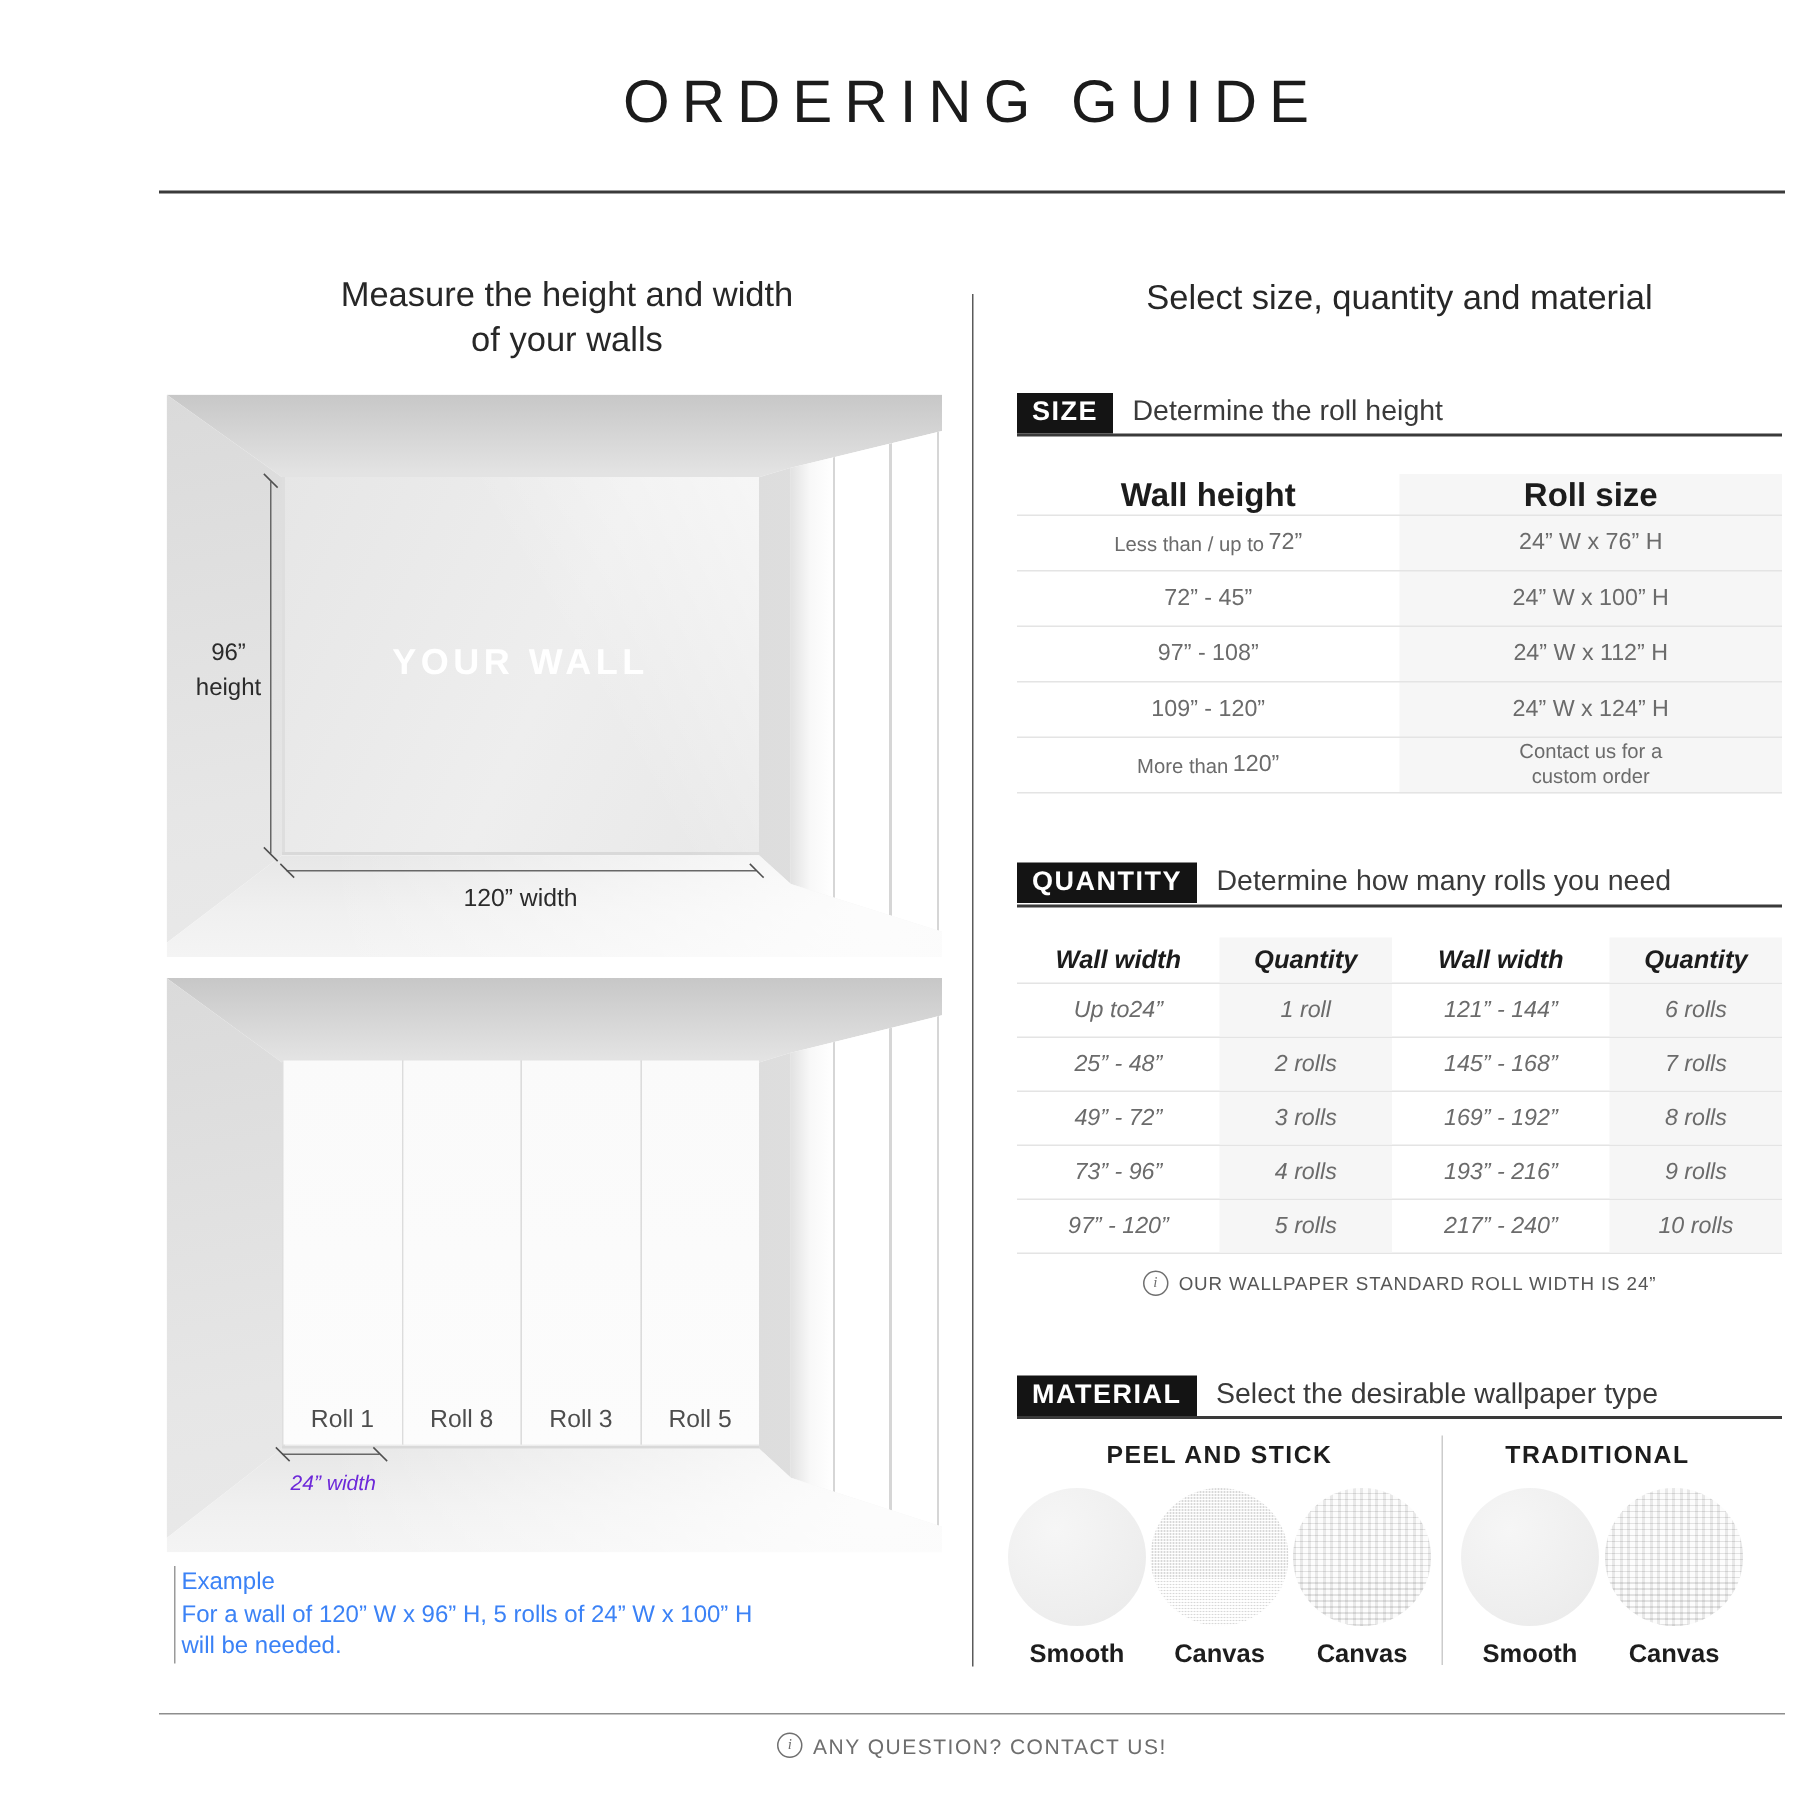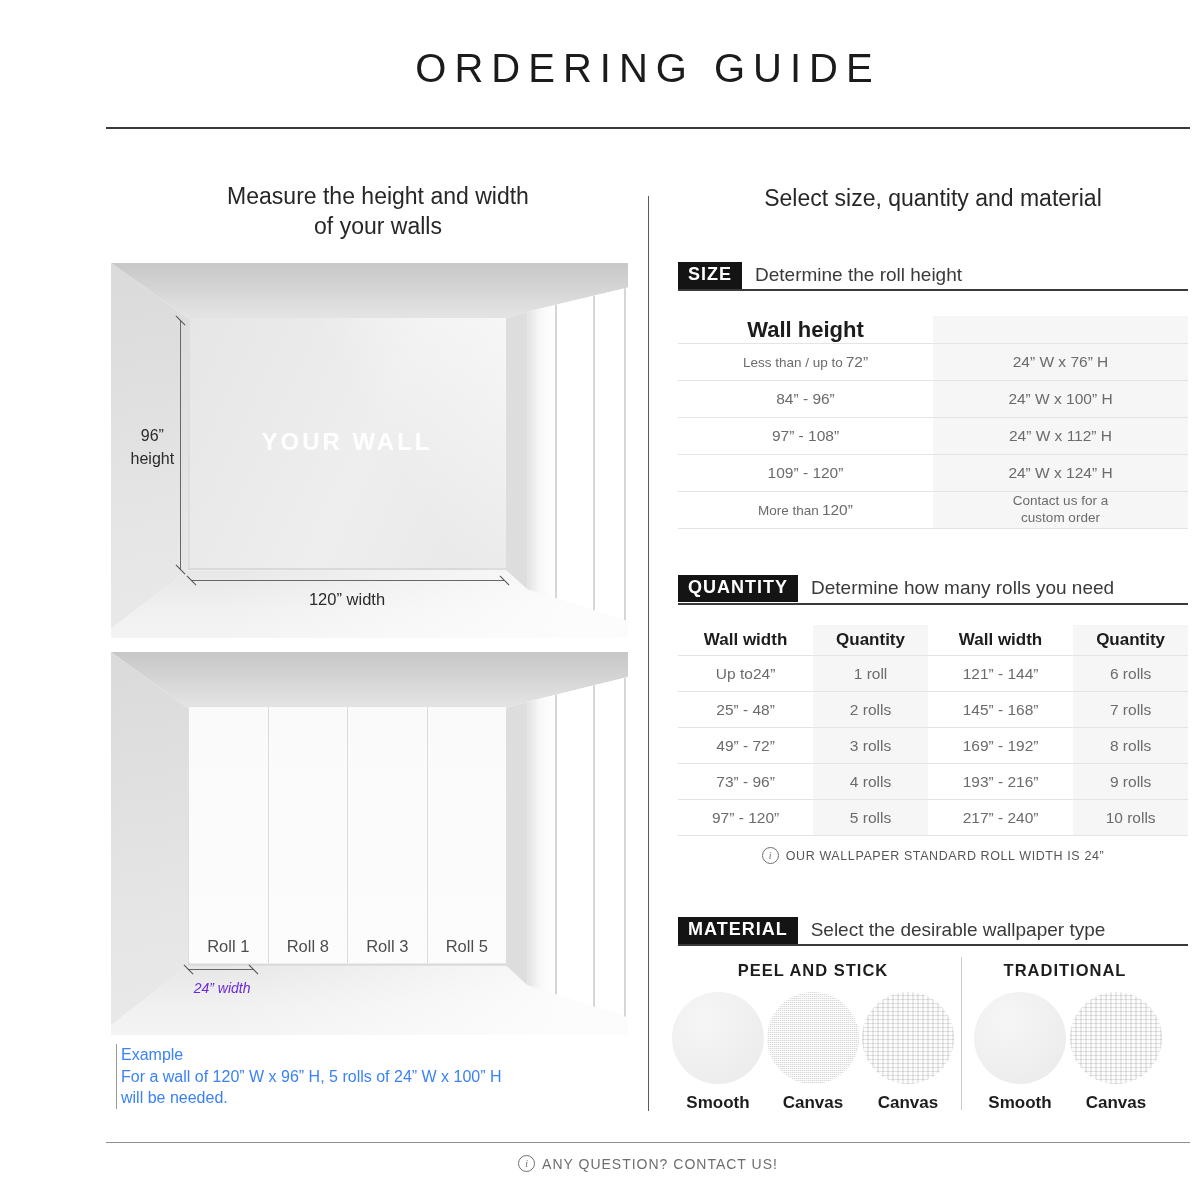"Roll size" div.cell { html: none -> <div>Roll size</div> }
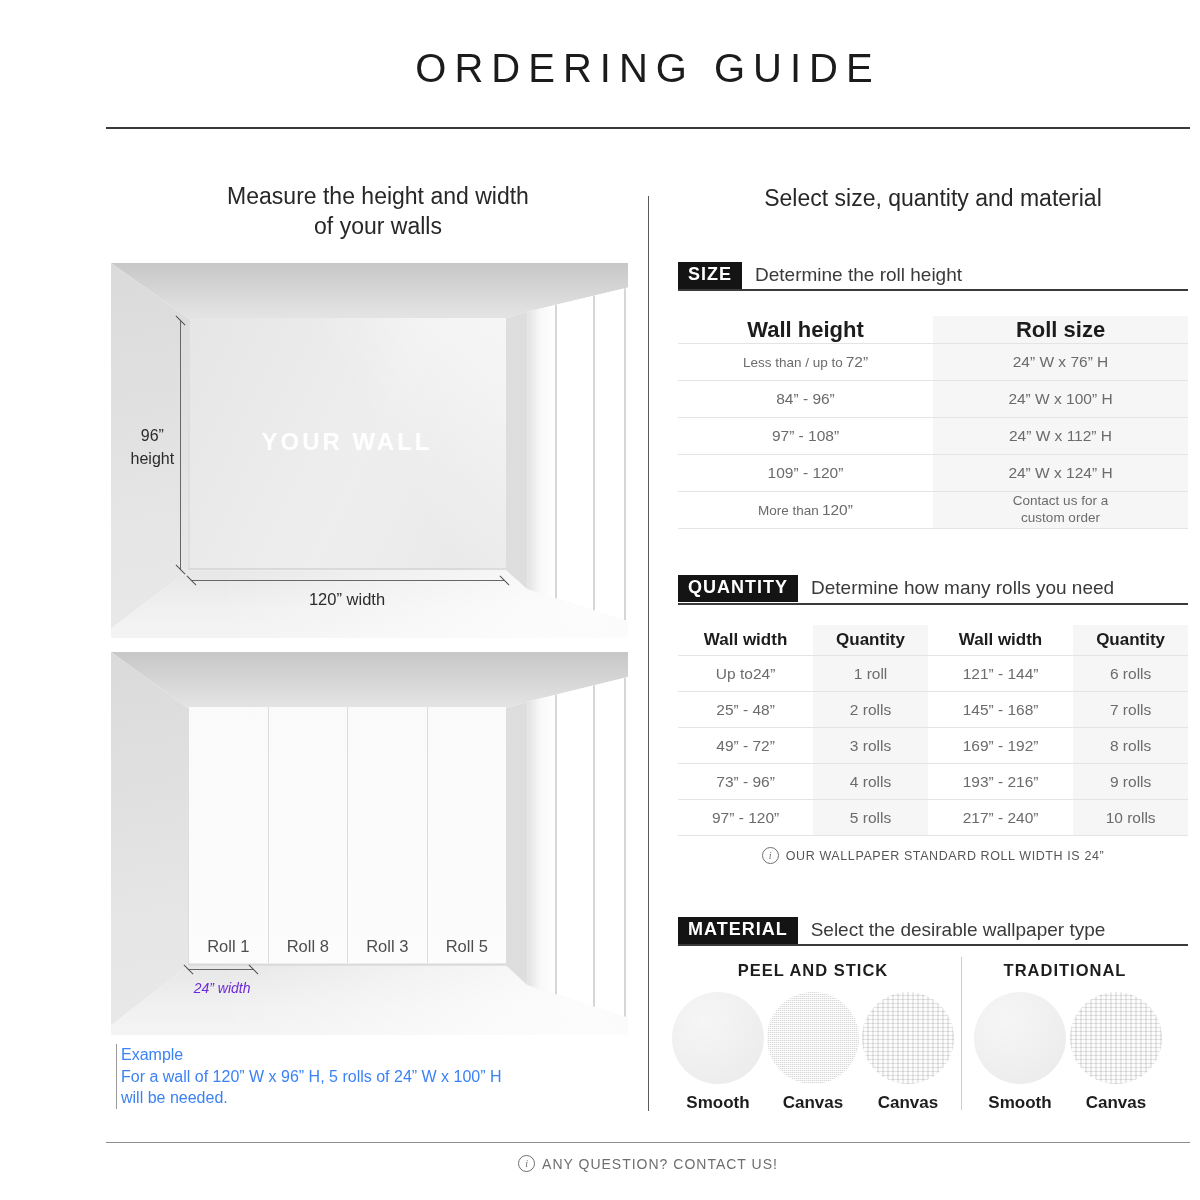"84” - 96”" div.cell { text: 84” - 96 -> 72” - 45 }
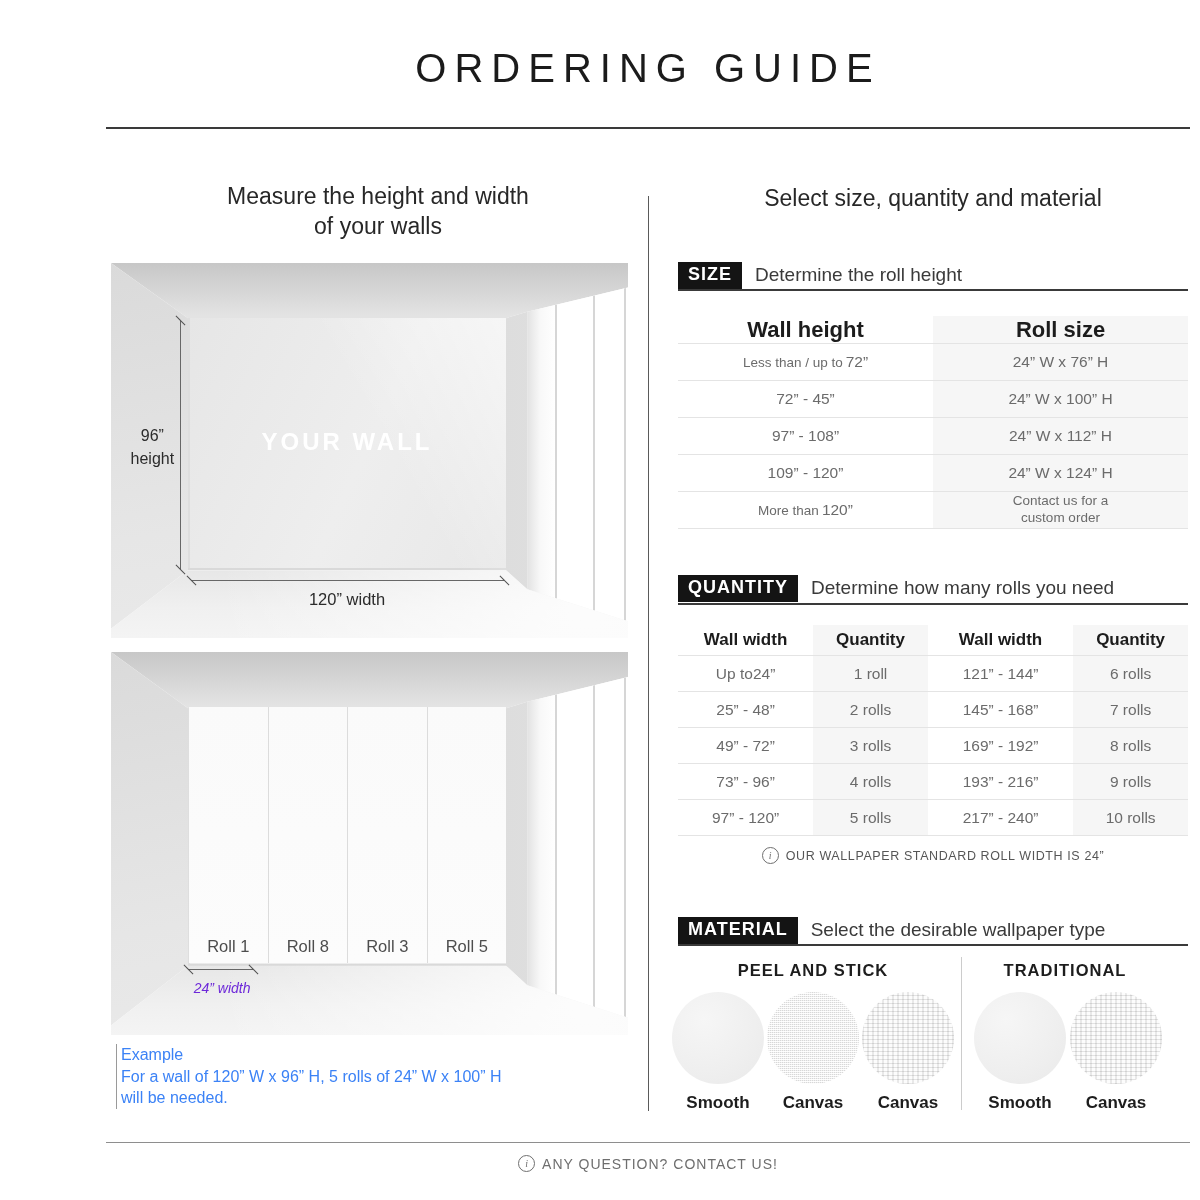"Wall width" .qrow .qcell { font-style: none -> italic }
